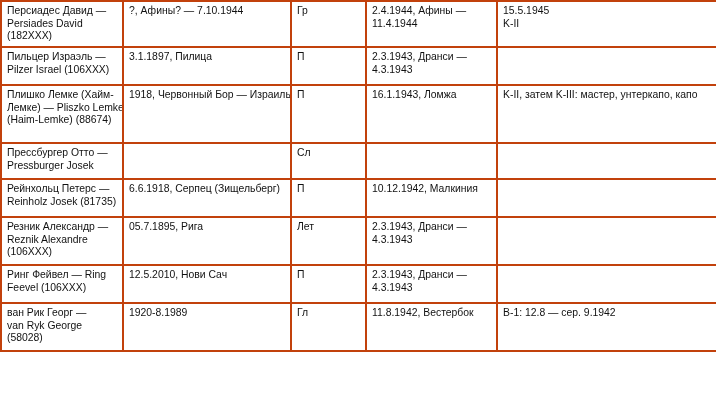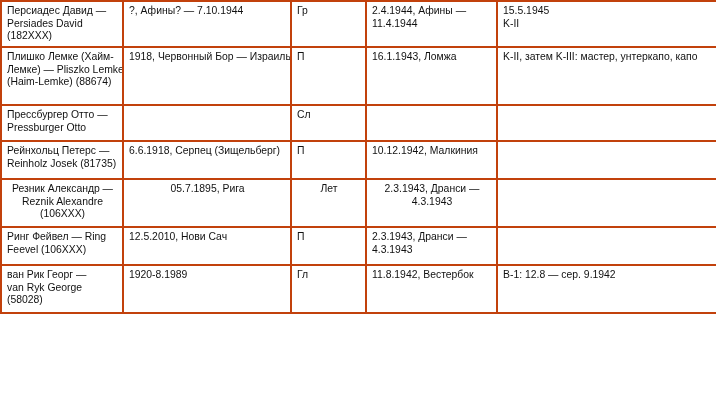"Пильцер Израэль —" tr.r2 { html: none -> <tr> <td> <span>Пильцер Израэль —</span> <span>Pilzer Israel (106XXX)</span> </td> <td> <span>3.1.1897, Пилица</span> </td> <td> <span>П</span> </td> <td> <span>2.3.1943, Дранси —</span> <span>4.3.1943</span> </td> <td></td> </tr> }
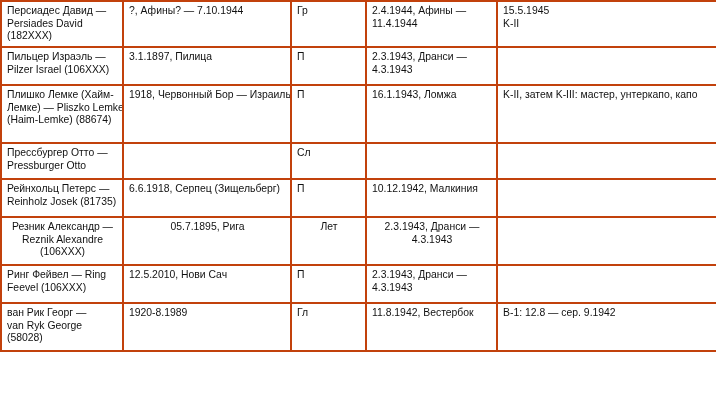"Pressburger Otto" span.line { text: Otto -> Josek }
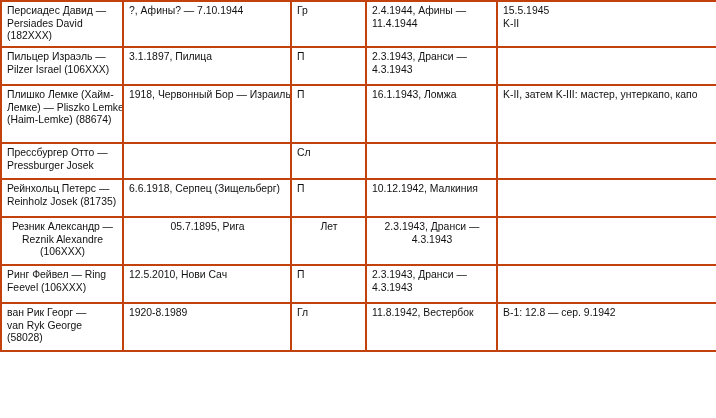"Резник Александр —" tr.r7 td { text-align: center -> none }
